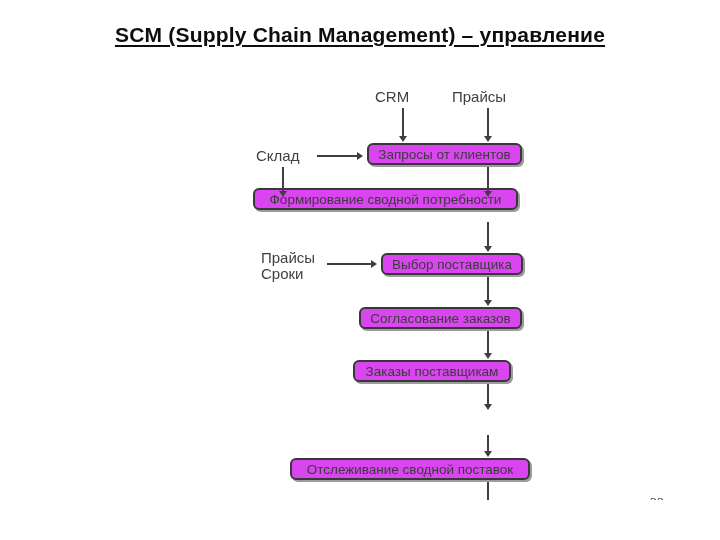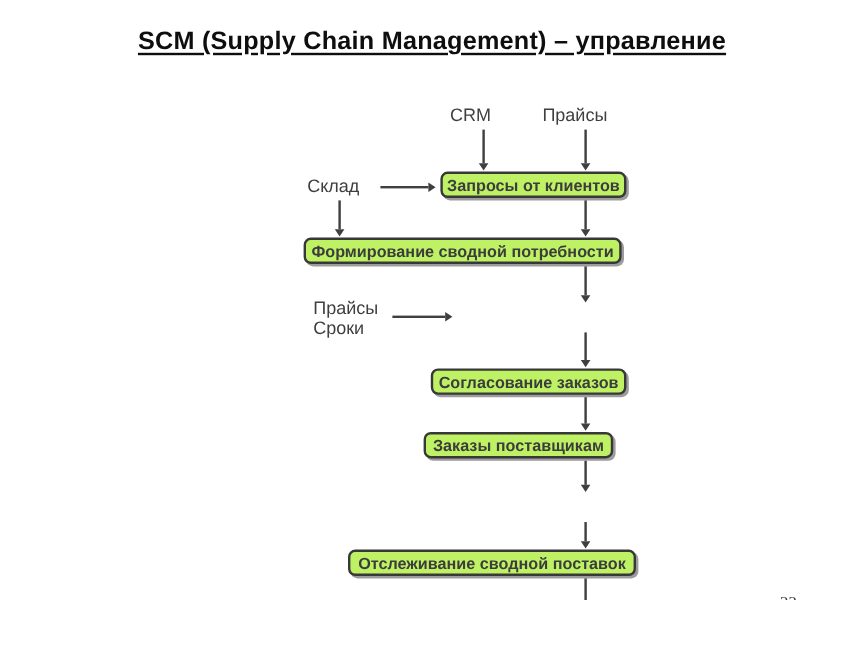"Запросы от клиентов" .node { background: #bef264 -> #d946ef; font-weight: bold -> normal }
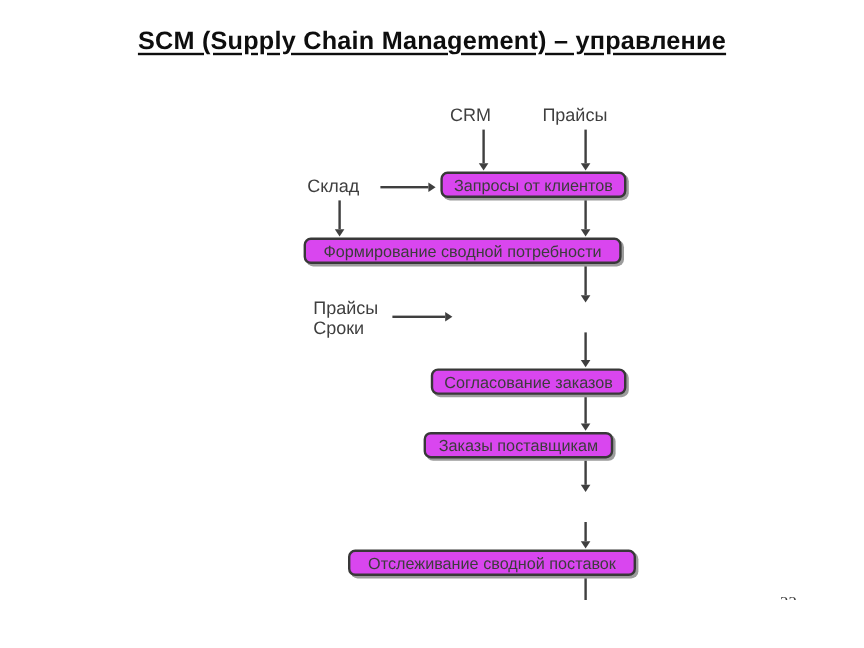"Формирование сводной потребности" div.node { top: 198px -> 188px }
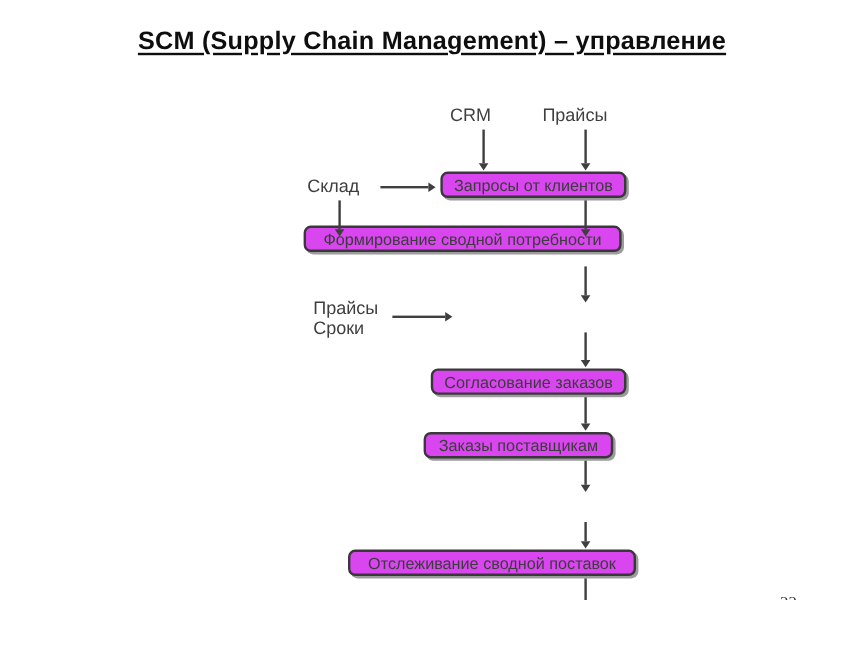"Выбор поставщика" div.node { html: none -> <div>Выбор поставщика</div> }
